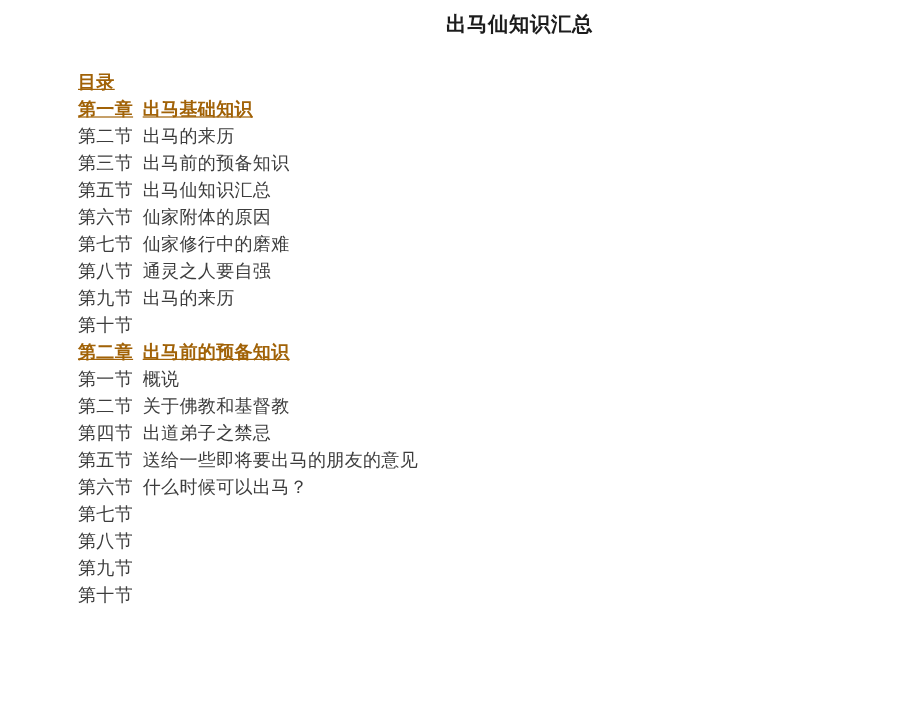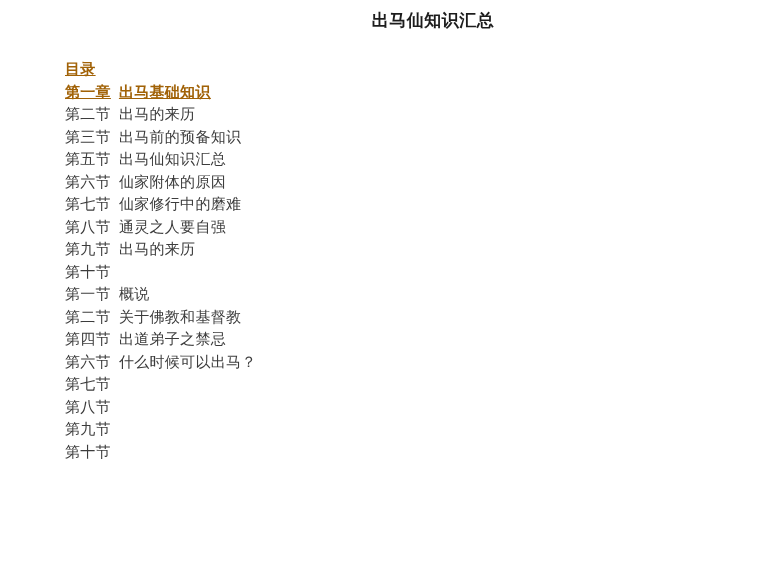"第二章 出马前的预备知识" div.toc-row { html: none -> <div><span>第二章</span><span>出马前的预备知识</span></div> }
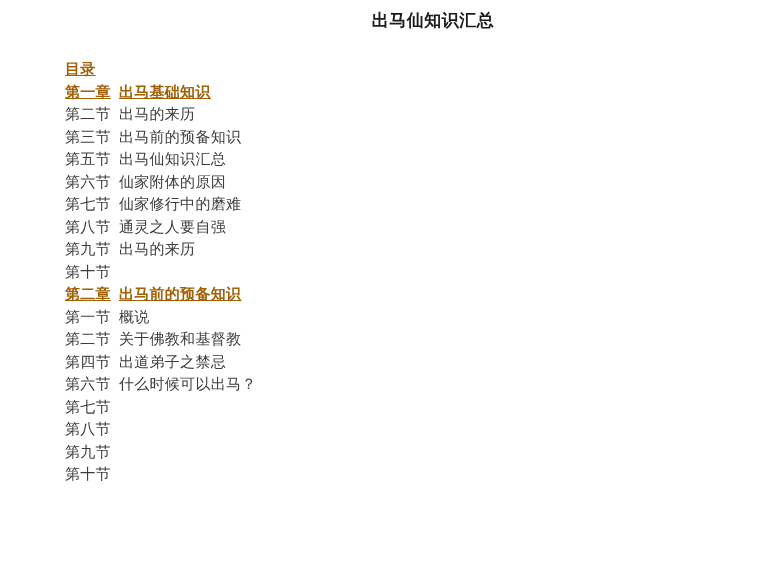"第五节 送给一些即将要出马的朋友的意见" div.toc-row { html: none -> <div><span>第五节</span><span>送给一些即将要出马的朋友的意见</span></div> }
